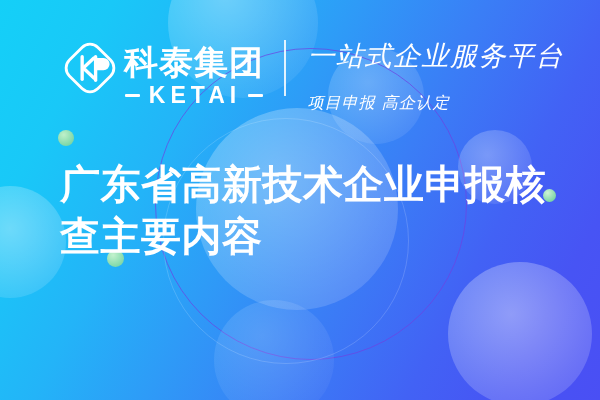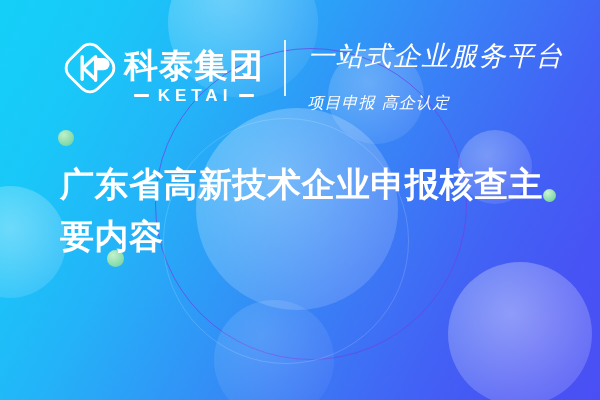"KETAI" .wordmark-en { font-size: 17px -> 23px }
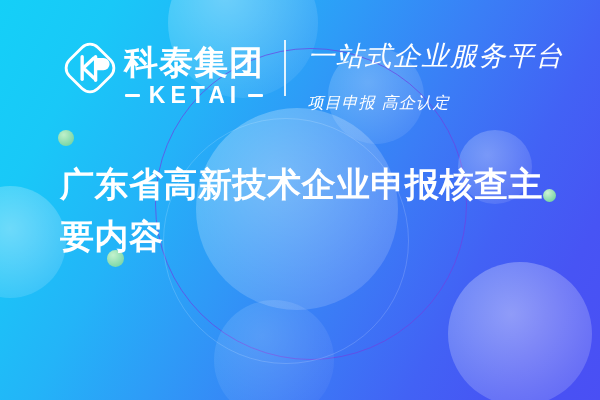"广东省高新技术企业申报核查主要内容" .title { font-size: 34px -> 40px }
